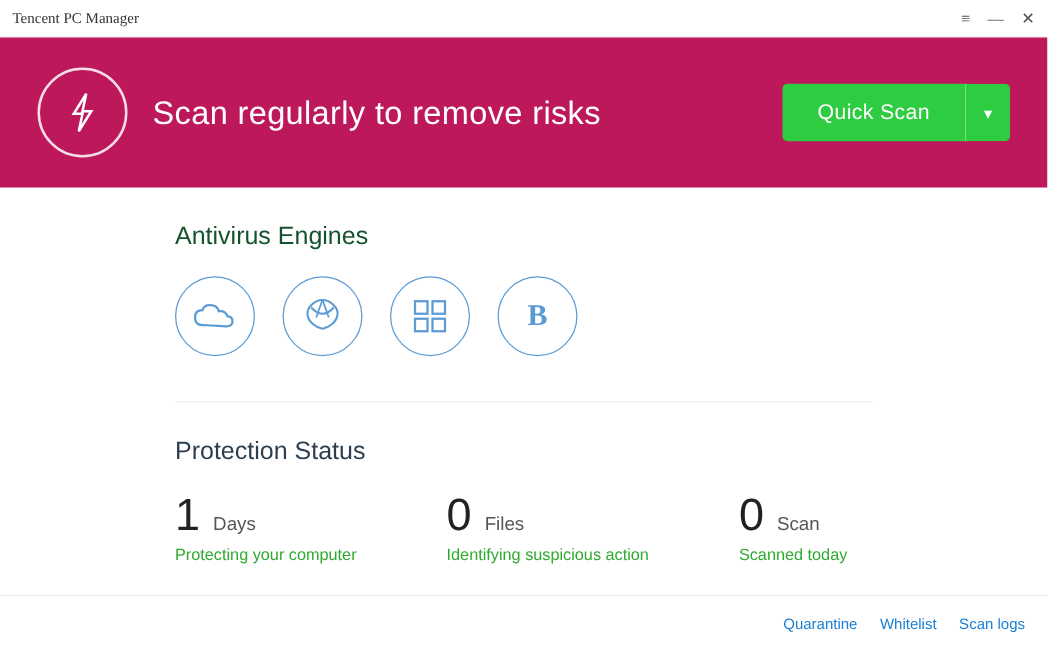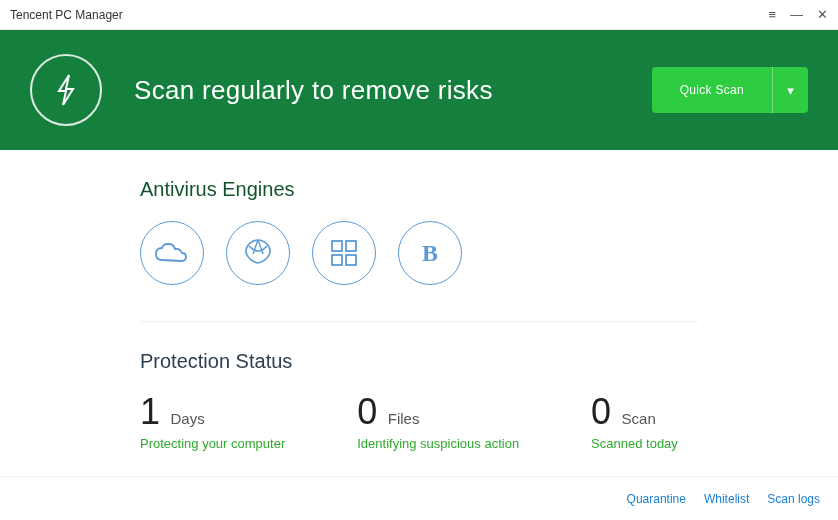"Tencent PC Manager" .title-bar { font-family: none -> Liberation Serif, serif }
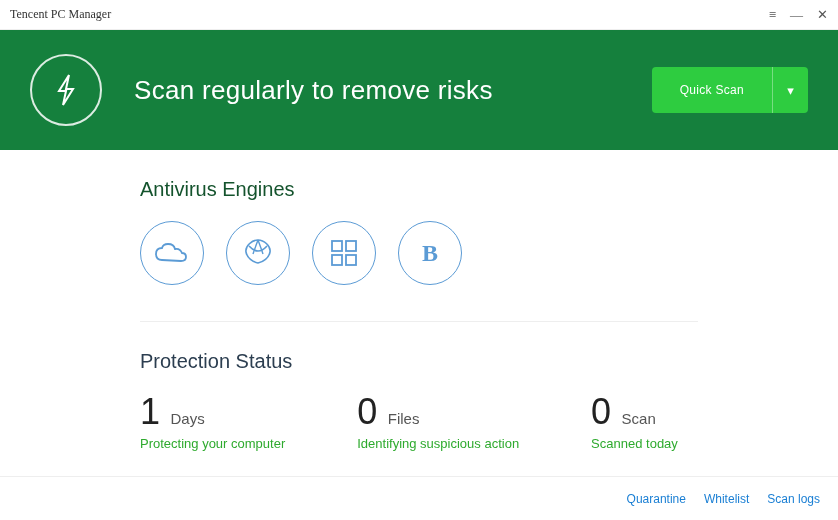"Scan regularly to remove risks" .header-banner { background: #15803d -> #be185d; gap: 32px -> 20px }
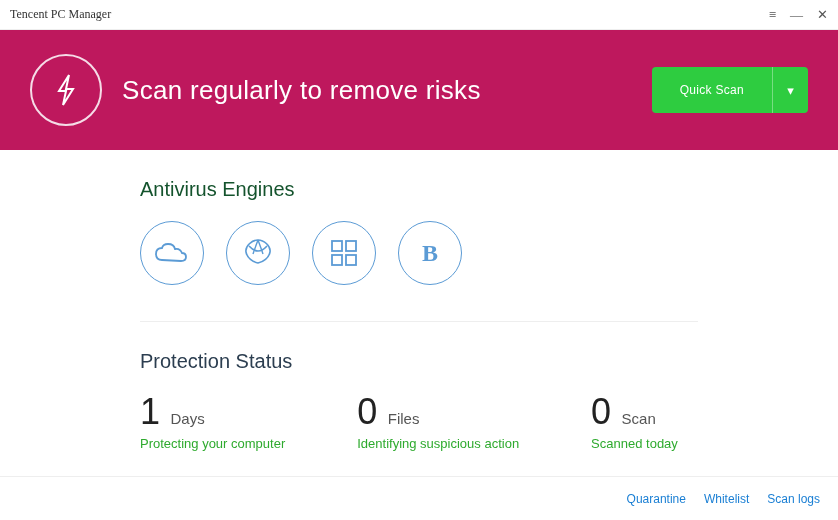"Quick Scan" .quick-scan-btn { font-size: 12px -> 17px }
